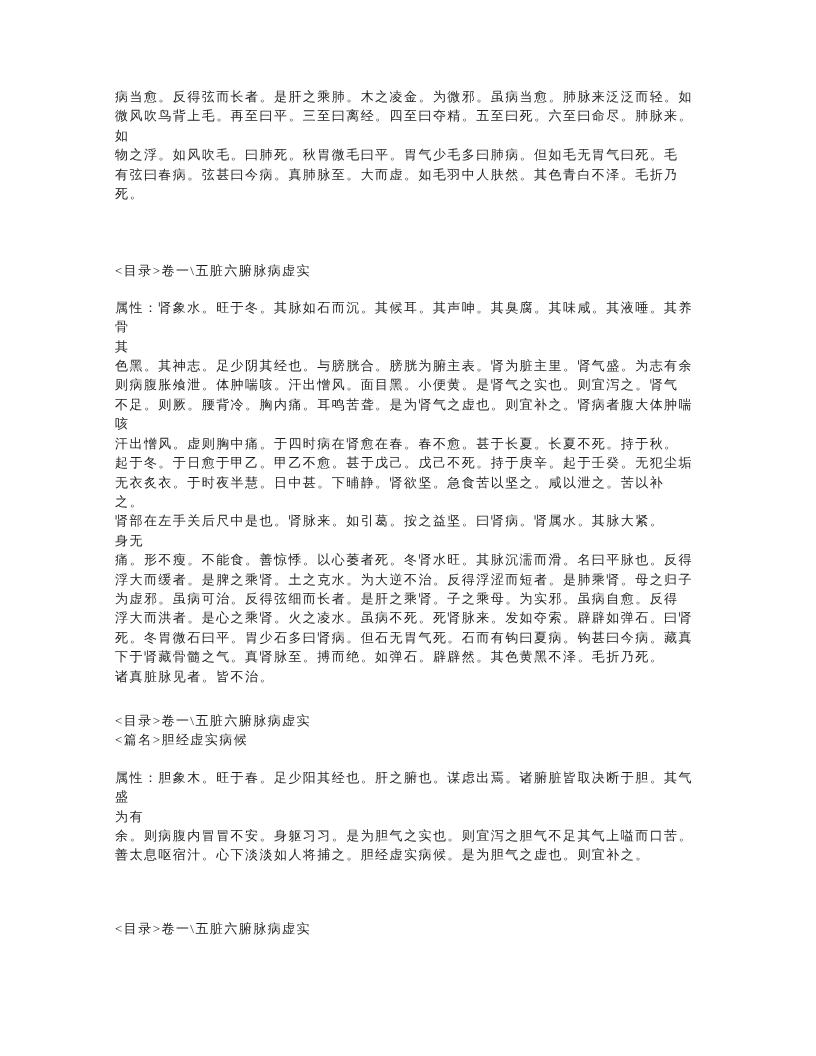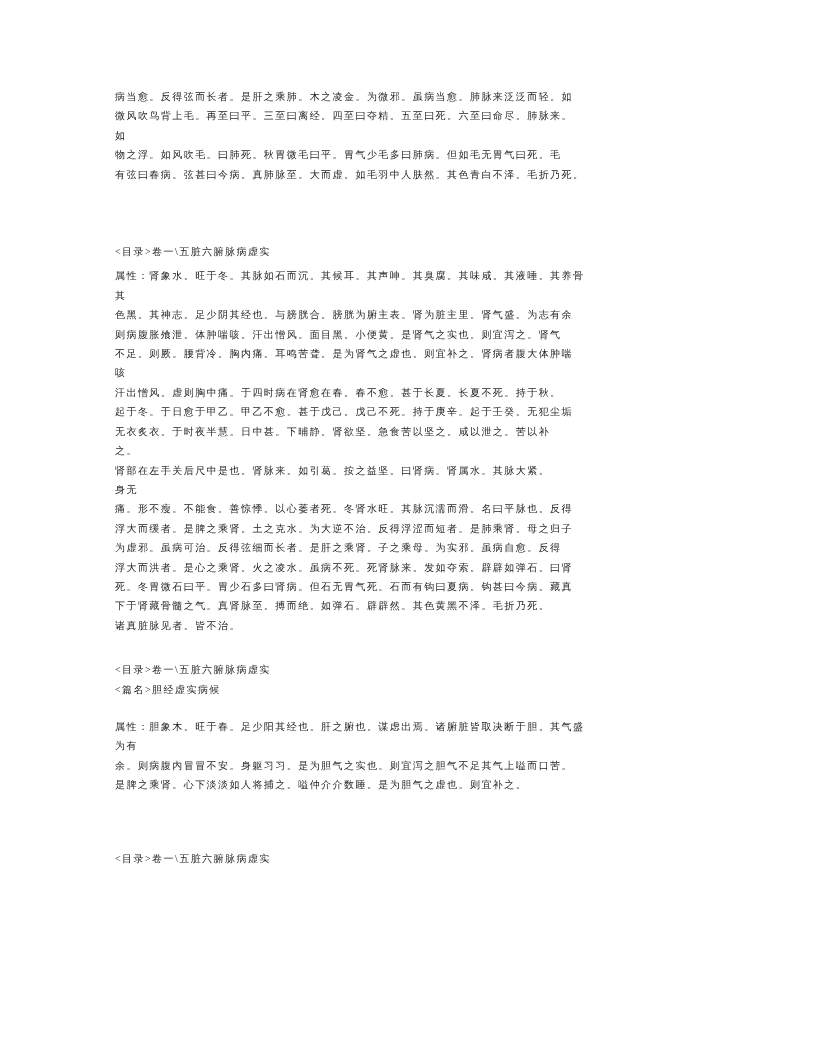"病当愈。反得弦而长者。是肝之乘肺。木之凌金。为微邪。虽病当愈。肺脉来泛泛而轻。如" .doc { font-size: 10px -> 13px }
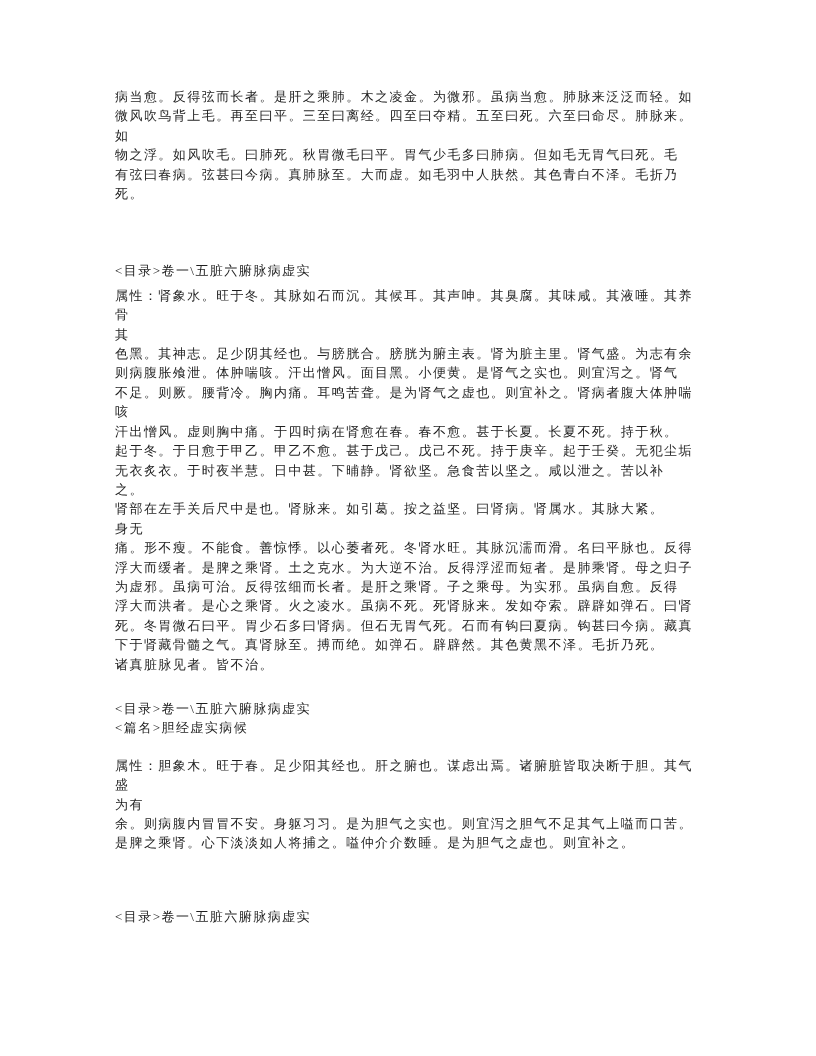"属性：肾象水。旺于冬。其脉如石而沉。其候耳。其声呻。其臭腐。其味咸。其液唾。其养" .mt-para2 { margin-top: 5px -> 17px }
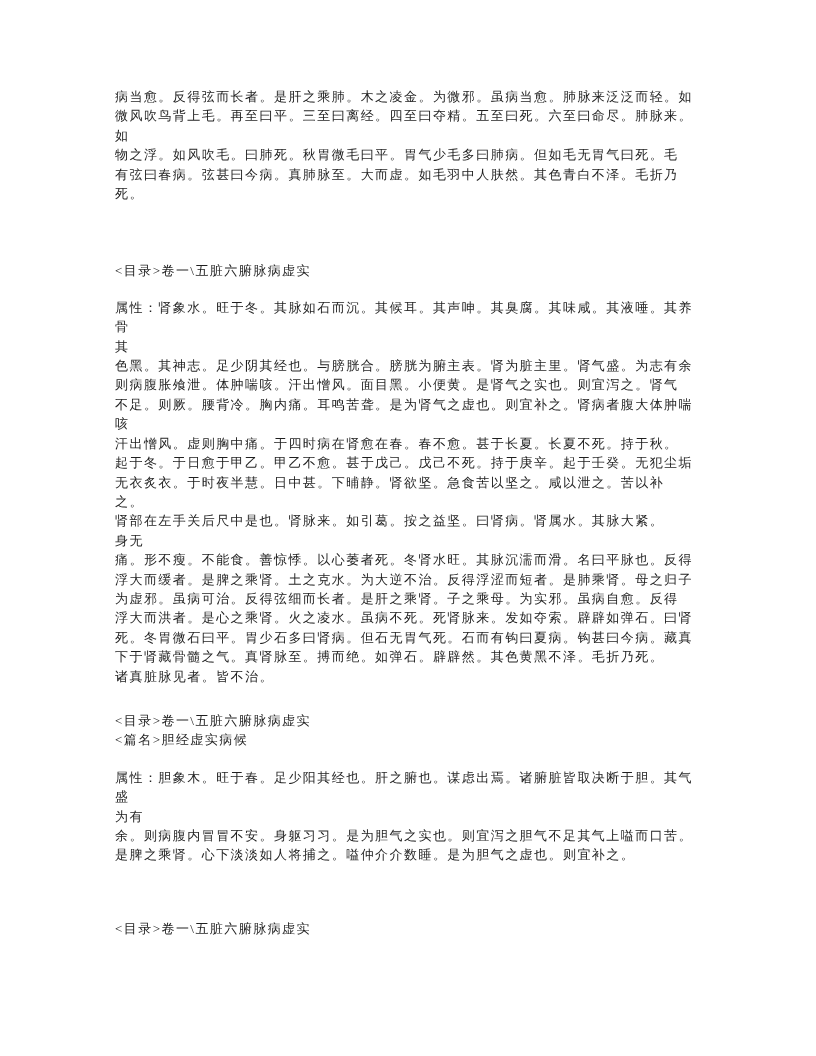"属性：胆象木。旺于春。足少阳其经也。肝之腑也。谋虑出焉。诸腑脏皆取决断于胆。其气" div.para { text: 是脾之乘肾。心下淡淡如人将捕之。嗌仲介介数睡 -> 善太息呕宿汁。心下淡淡如人将捕之。胆经虚实病候 }
